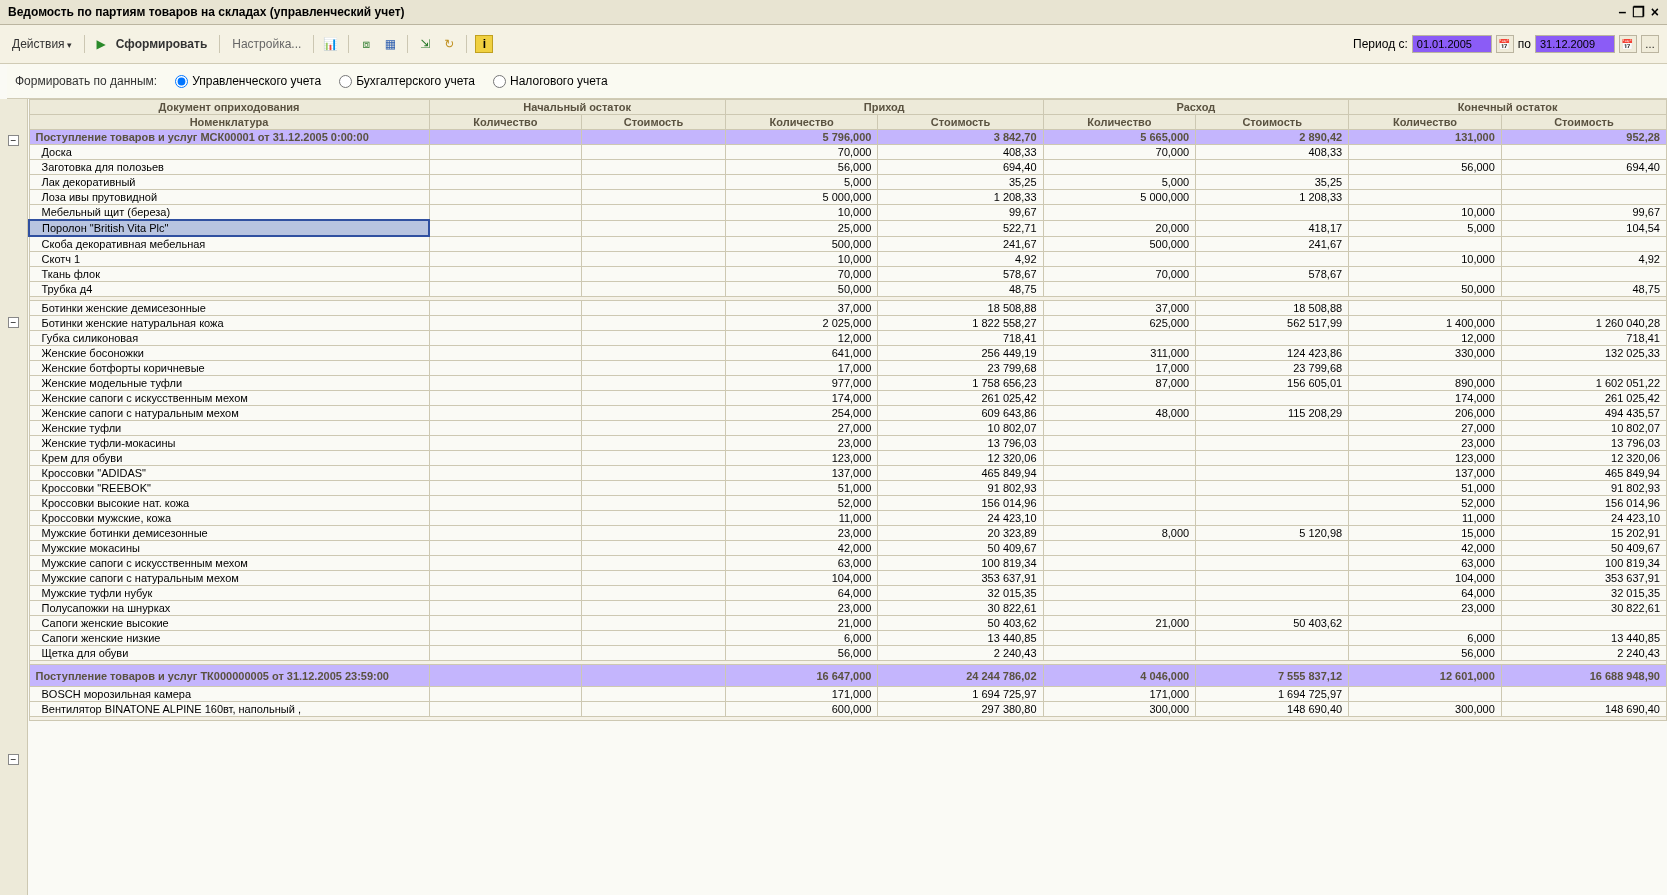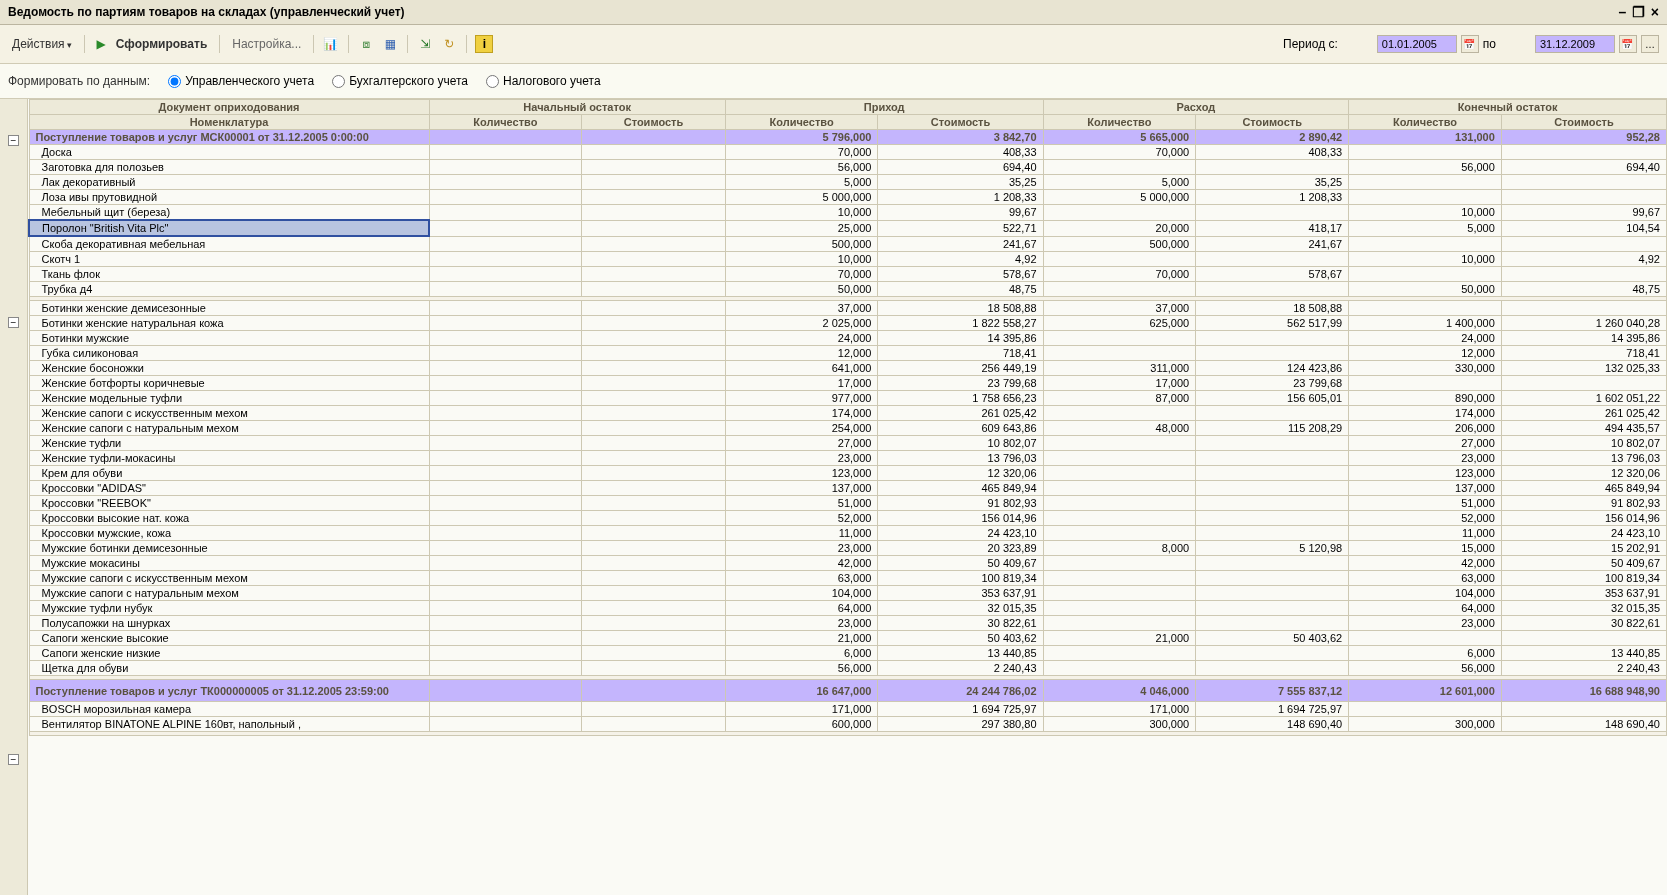"01.01.2005" .date-input { background: #c4b5fd -> #8b5cf6; margin-left: 35px -> none }
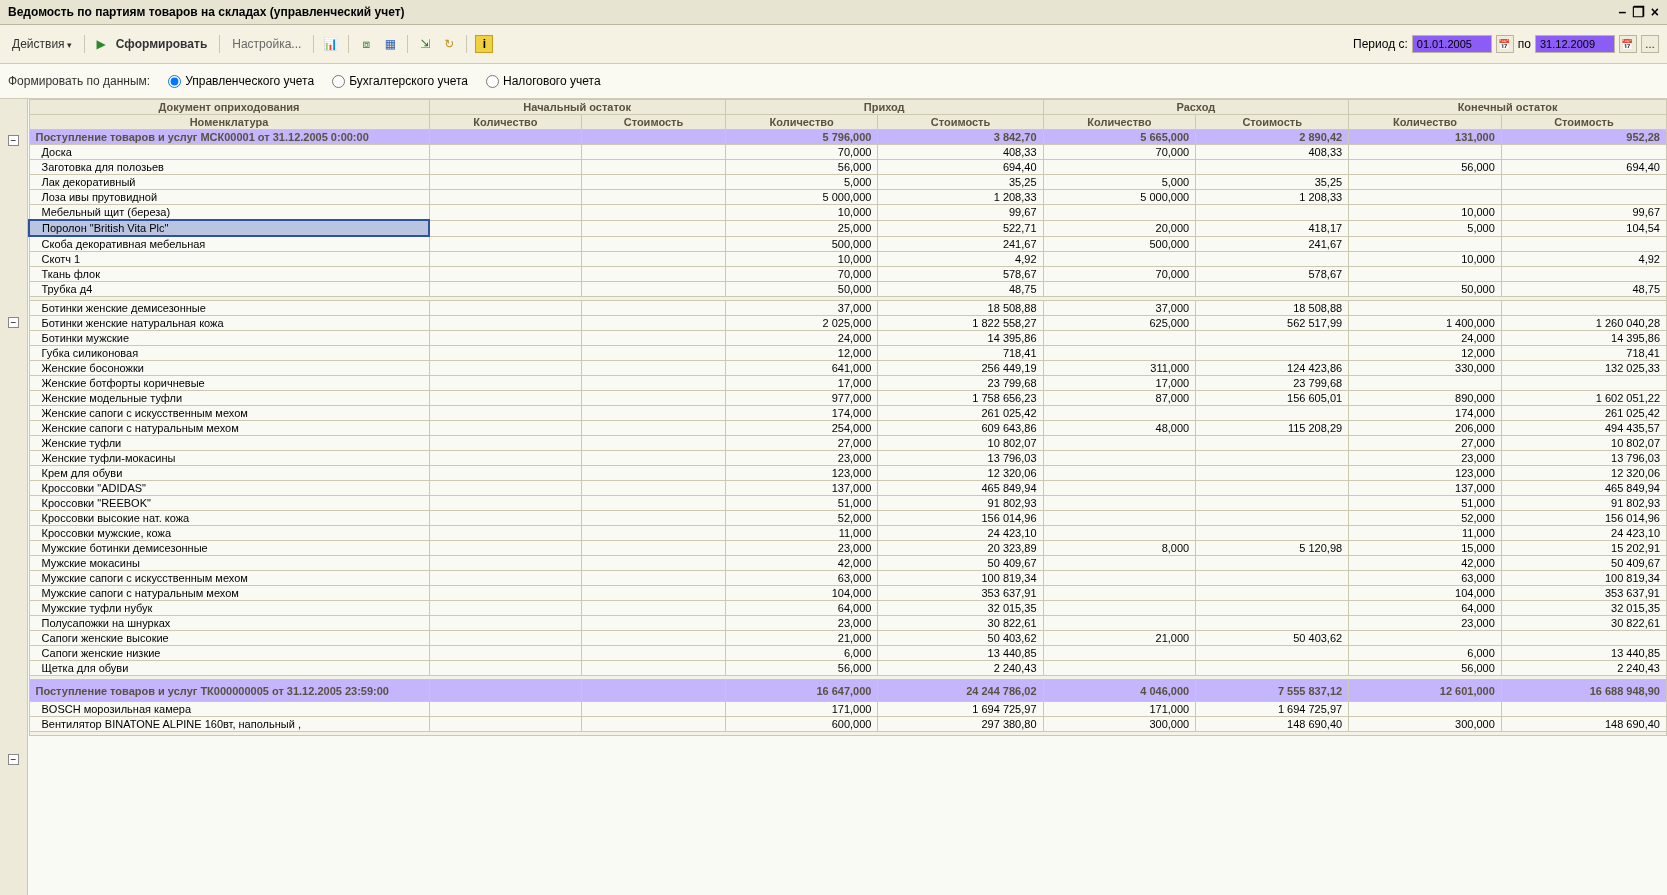"Формировать по данным:" .filter-bar { margin-left: none -> 7px }
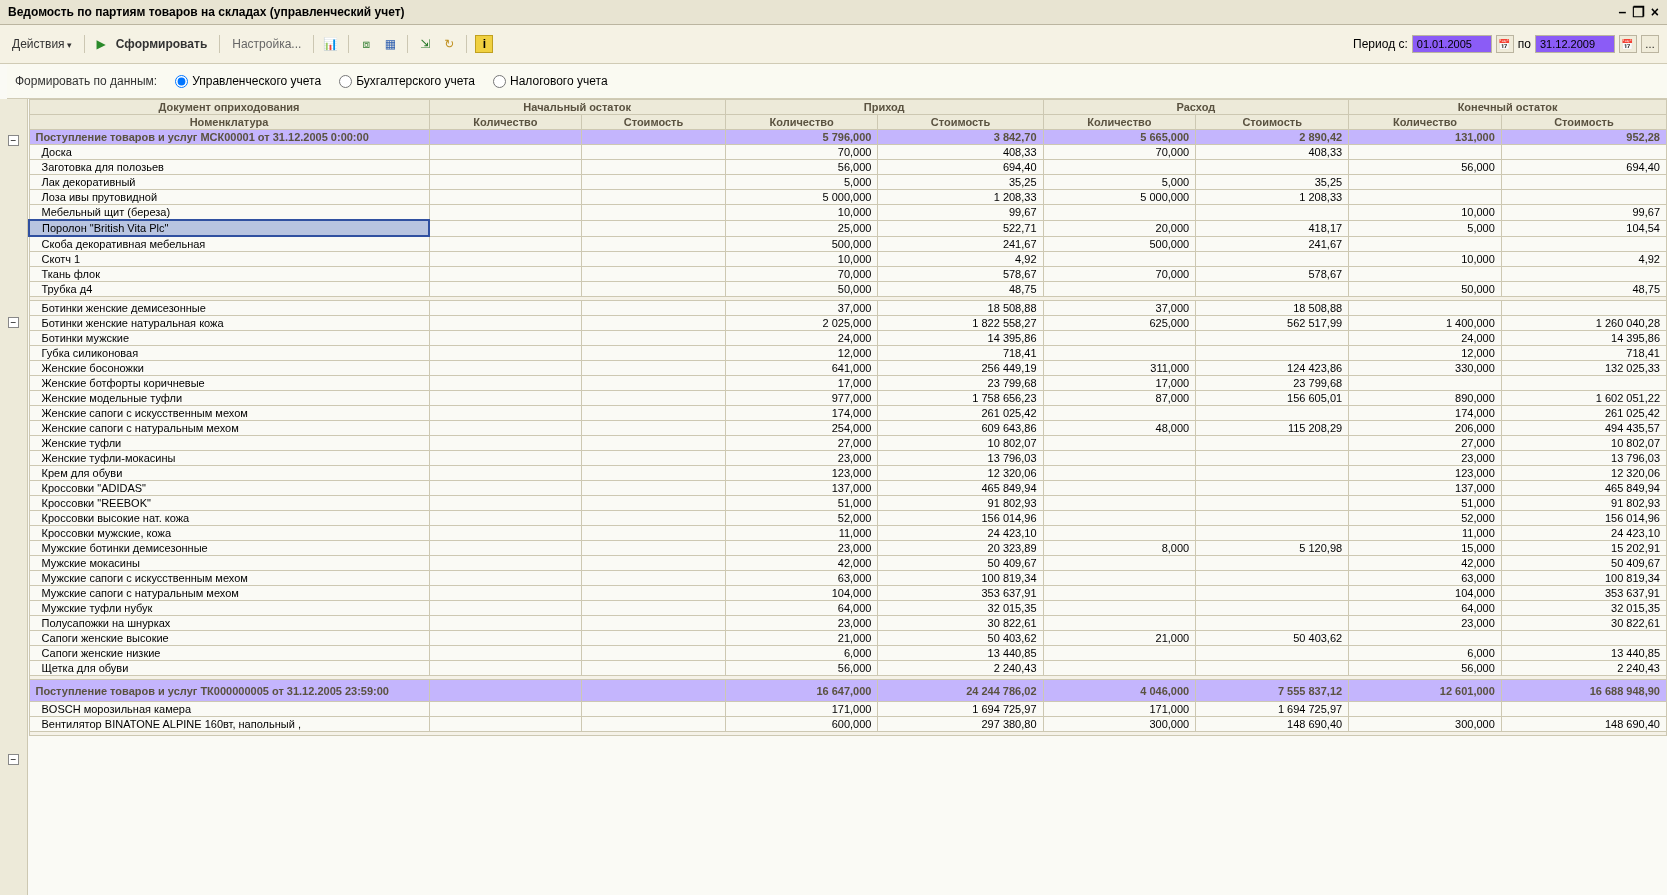"Ботинки мужские" tr { html: <tr> <td>Ботинки мужские</td> <td></td> <td></td> <td>24,000</td> <td>14 395,86</td> <td></td> <td></td> <td>24,000</td> <td>14 395,86</td> </tr> -> none }
